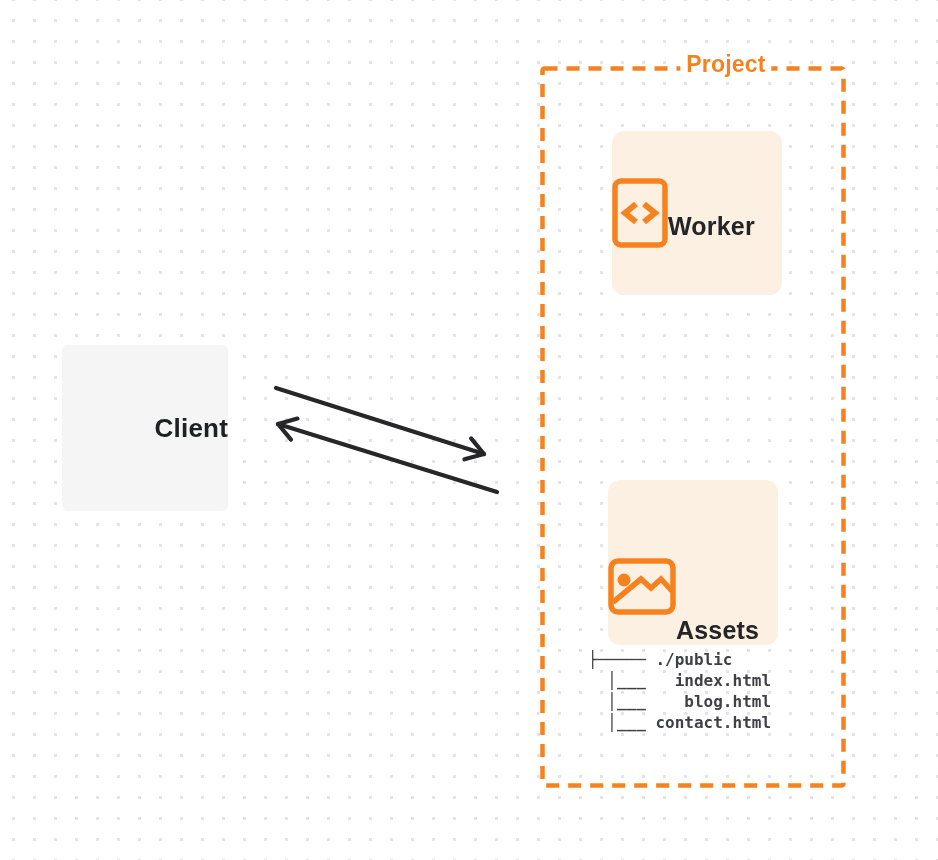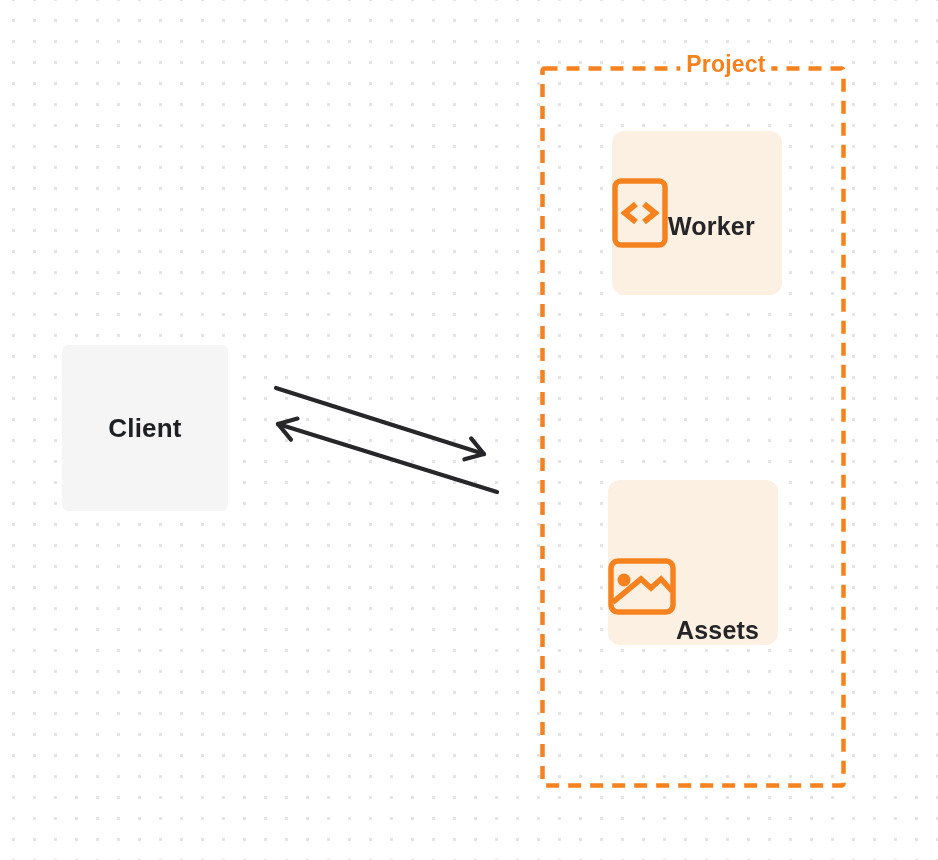"Client" .client-box { justify-content: center -> flex-end }
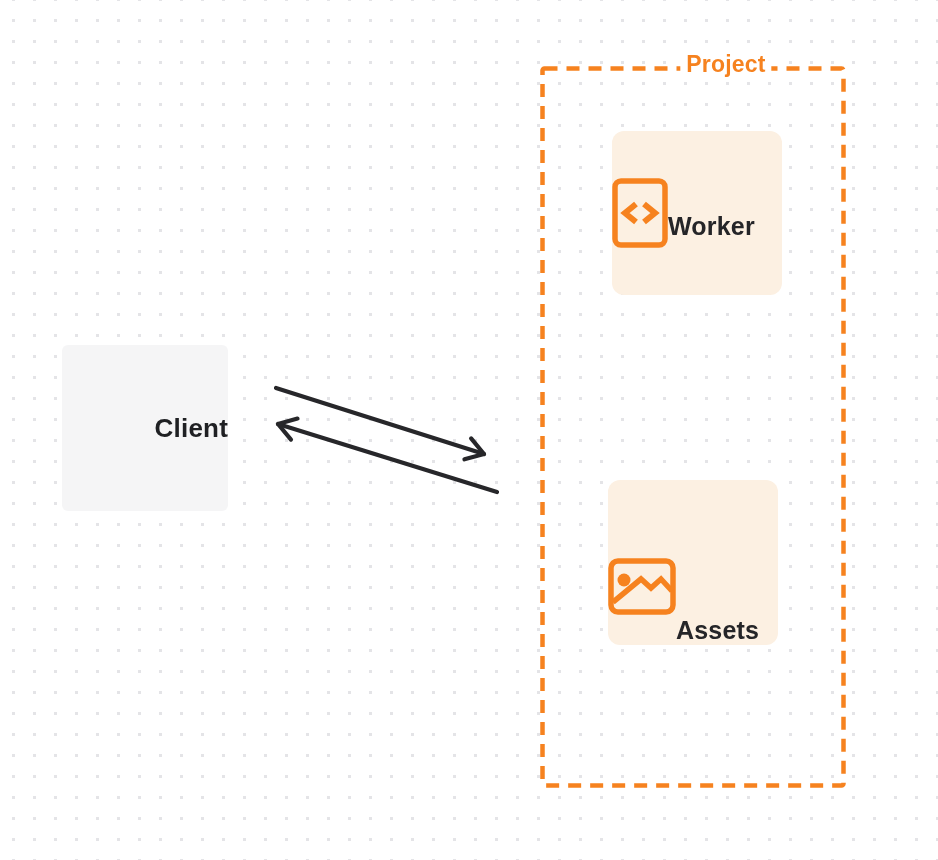"├───── ./public" pre.file-tree { html: none -> <pre>├───── ./public │___ index.html │___ blog.html │___ contact.html</pre> }
